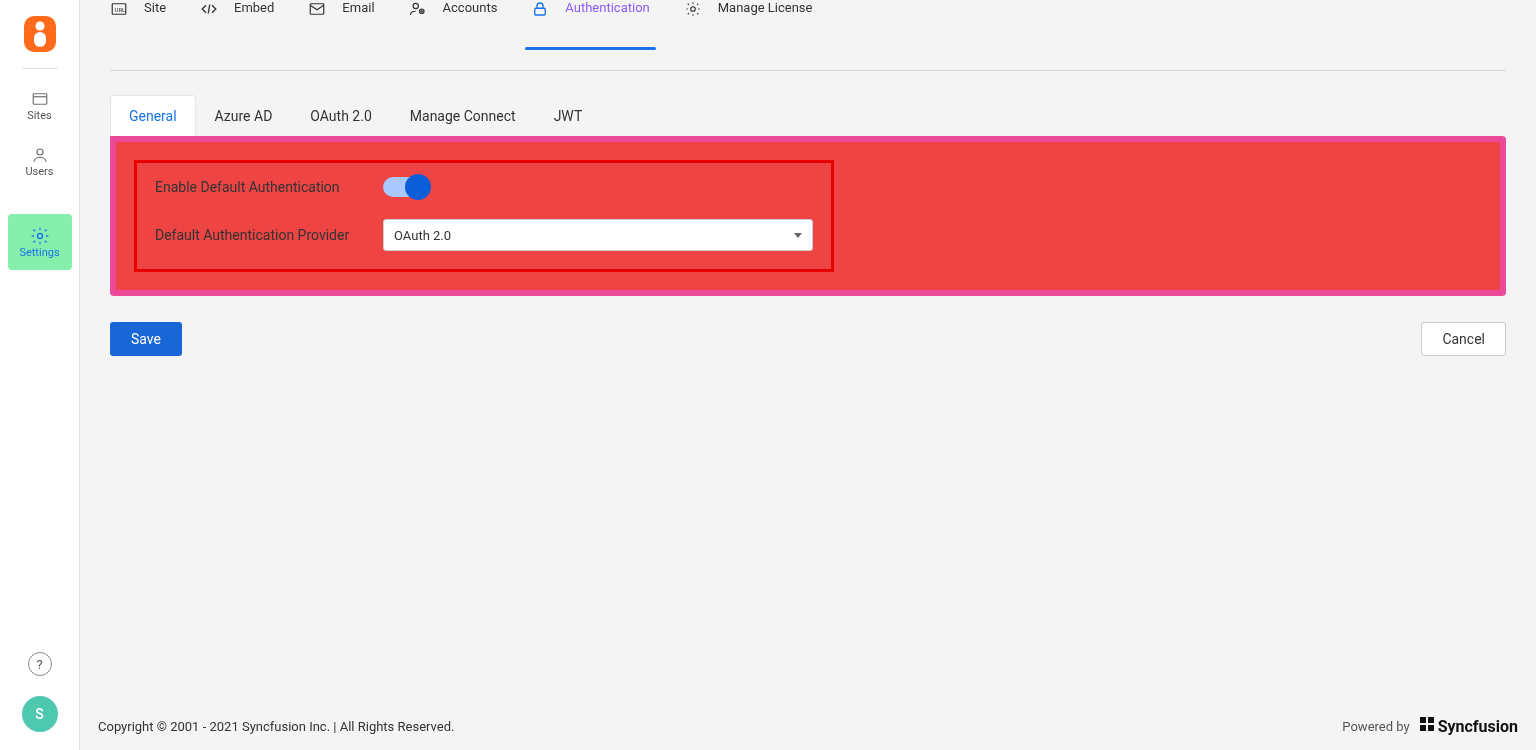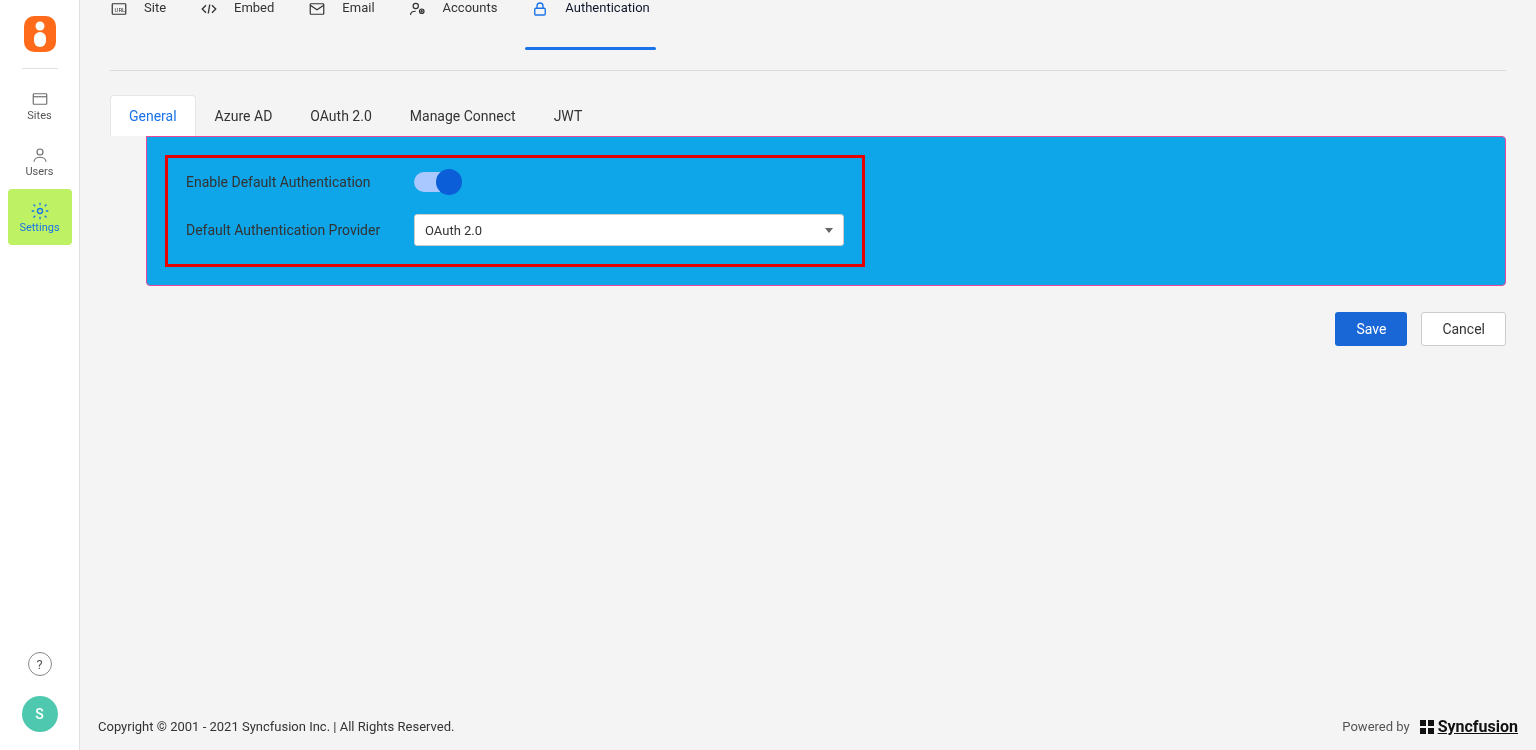"Authentication" .topnav-item.active { color: #0f172a -> #8b5cf6 }
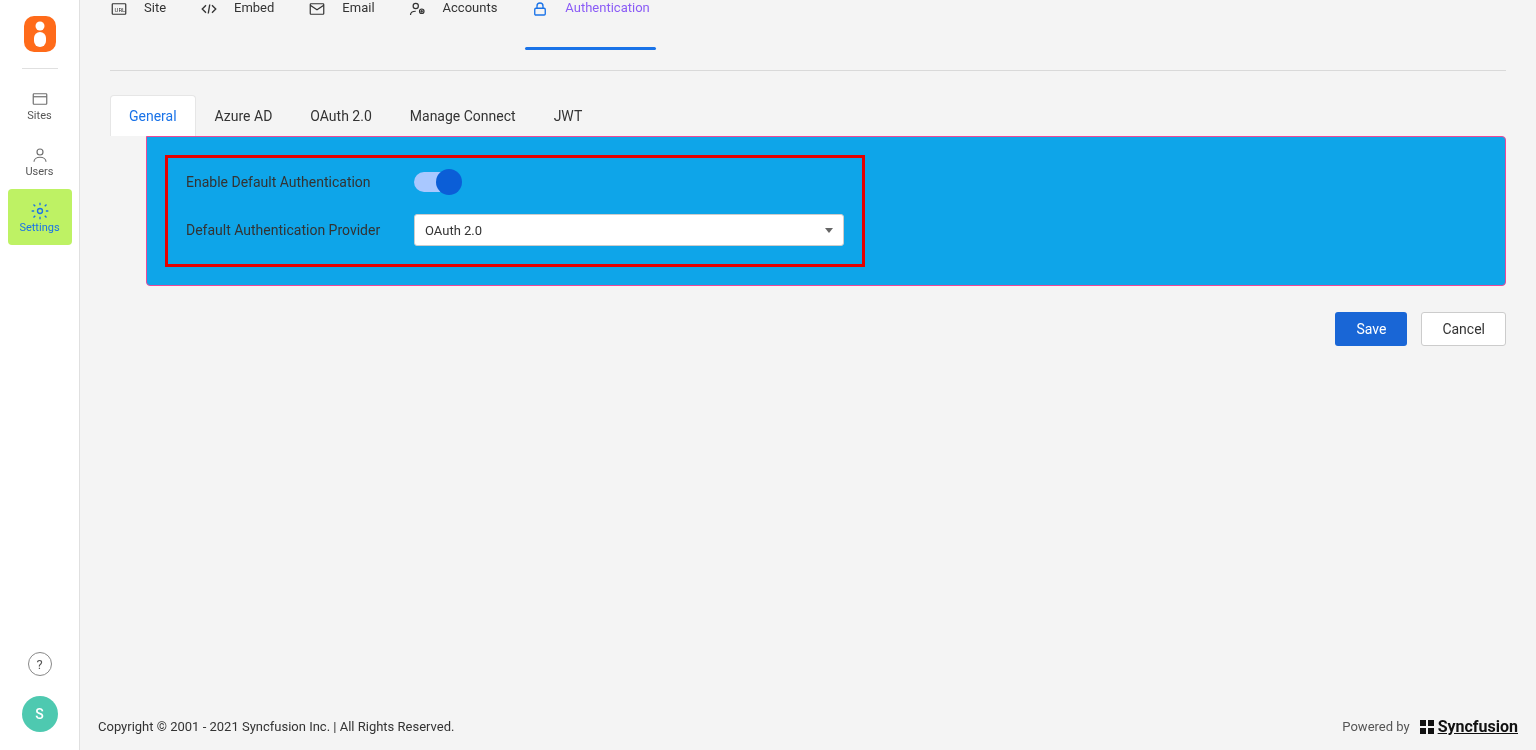"Manage License" div.topnav-item { html: none -> <div> <span> <svg> <circle></circle> <path></path> </svg> </span> <span>Manage License</span> </div> }
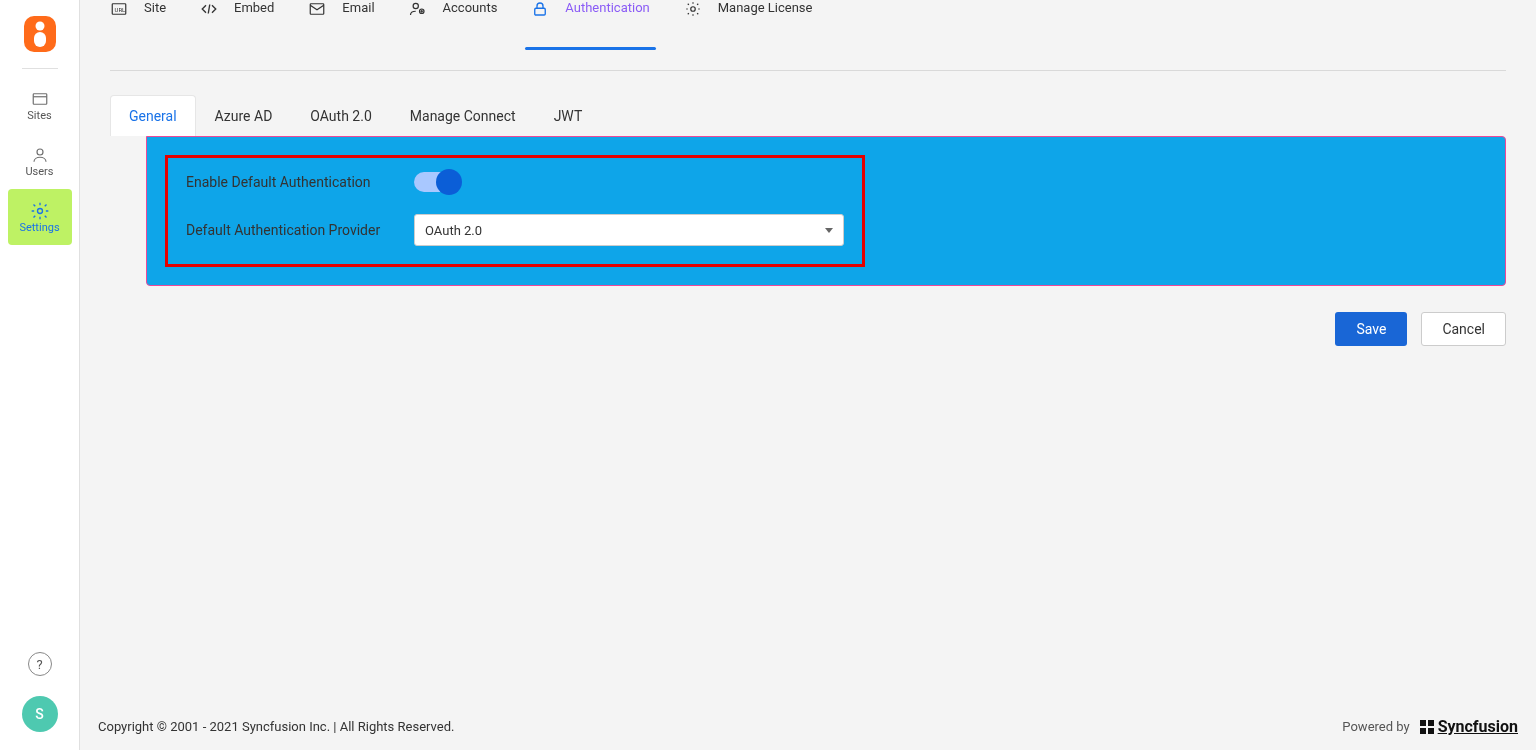"Enable Default Authentication" .panel { background: #0ea5e9 -> #ef4444; border: 1px solid #ec4899 -> 6px solid #ec4899; margin-left: 36px -> none }
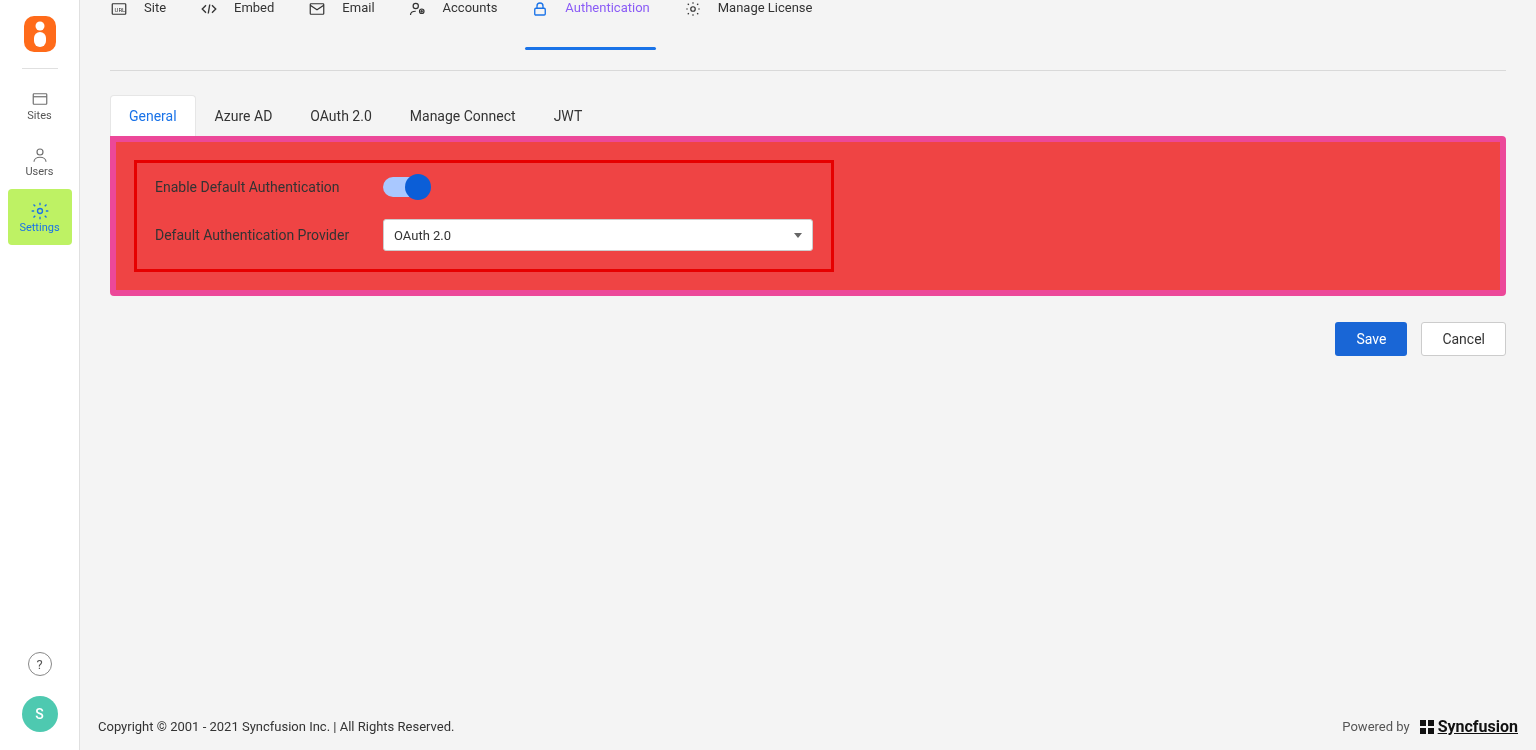"Settings" .side-item.active { background: #bef264 -> #86efac; margin-top: none -> 25px }
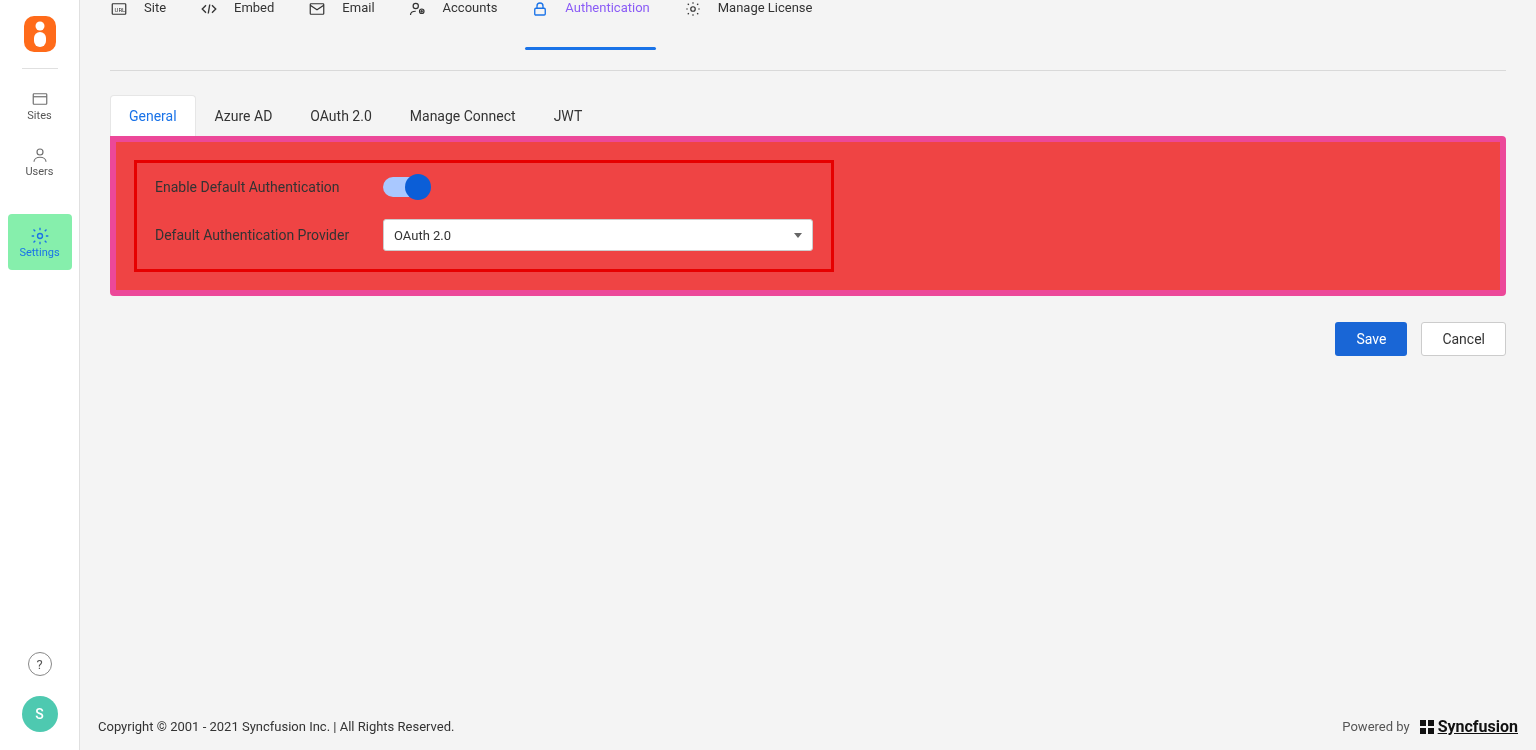"Save" .actions { justify-content: flex-end -> space-between }
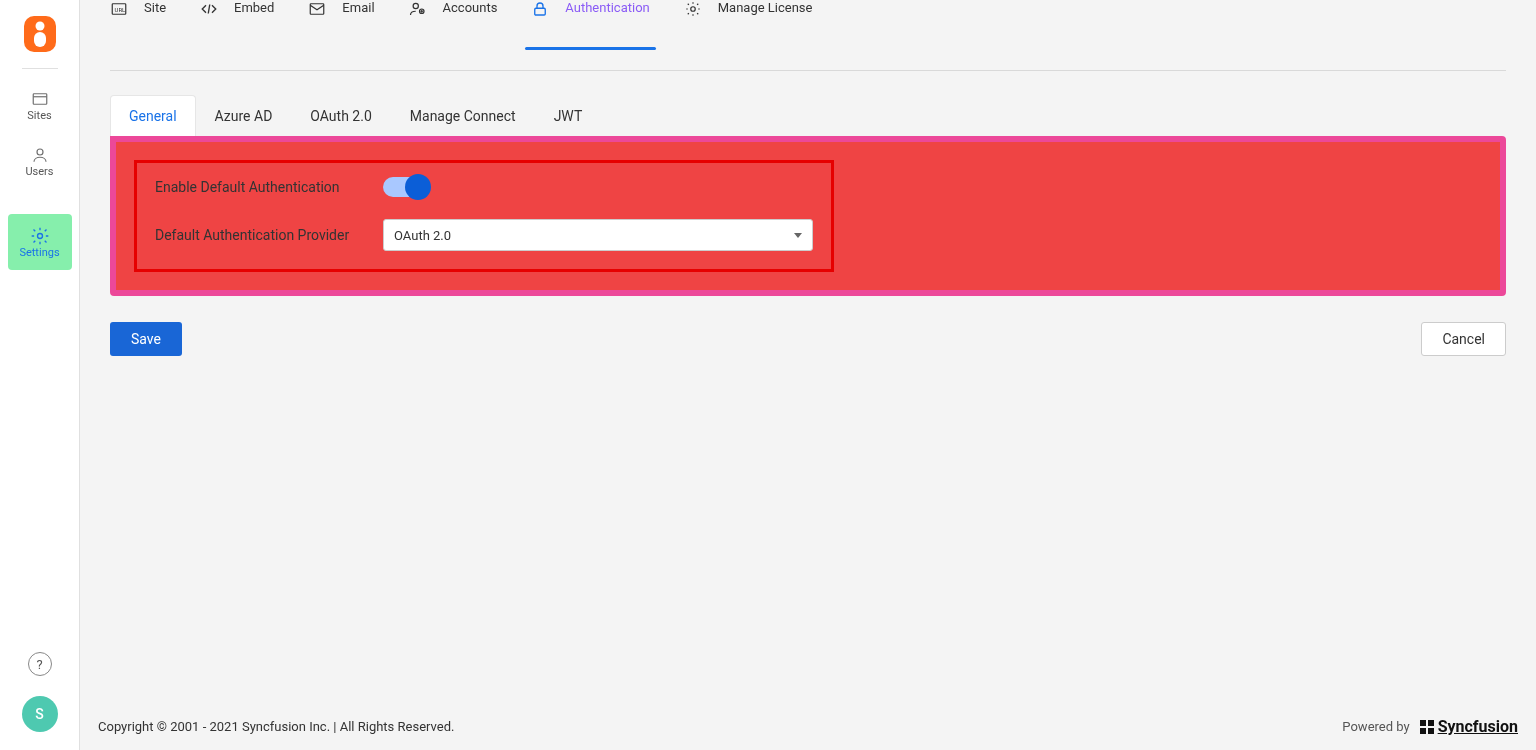"Syncfusion" .sf-logo { align-items: center -> none; text-decoration: underline -> none }
